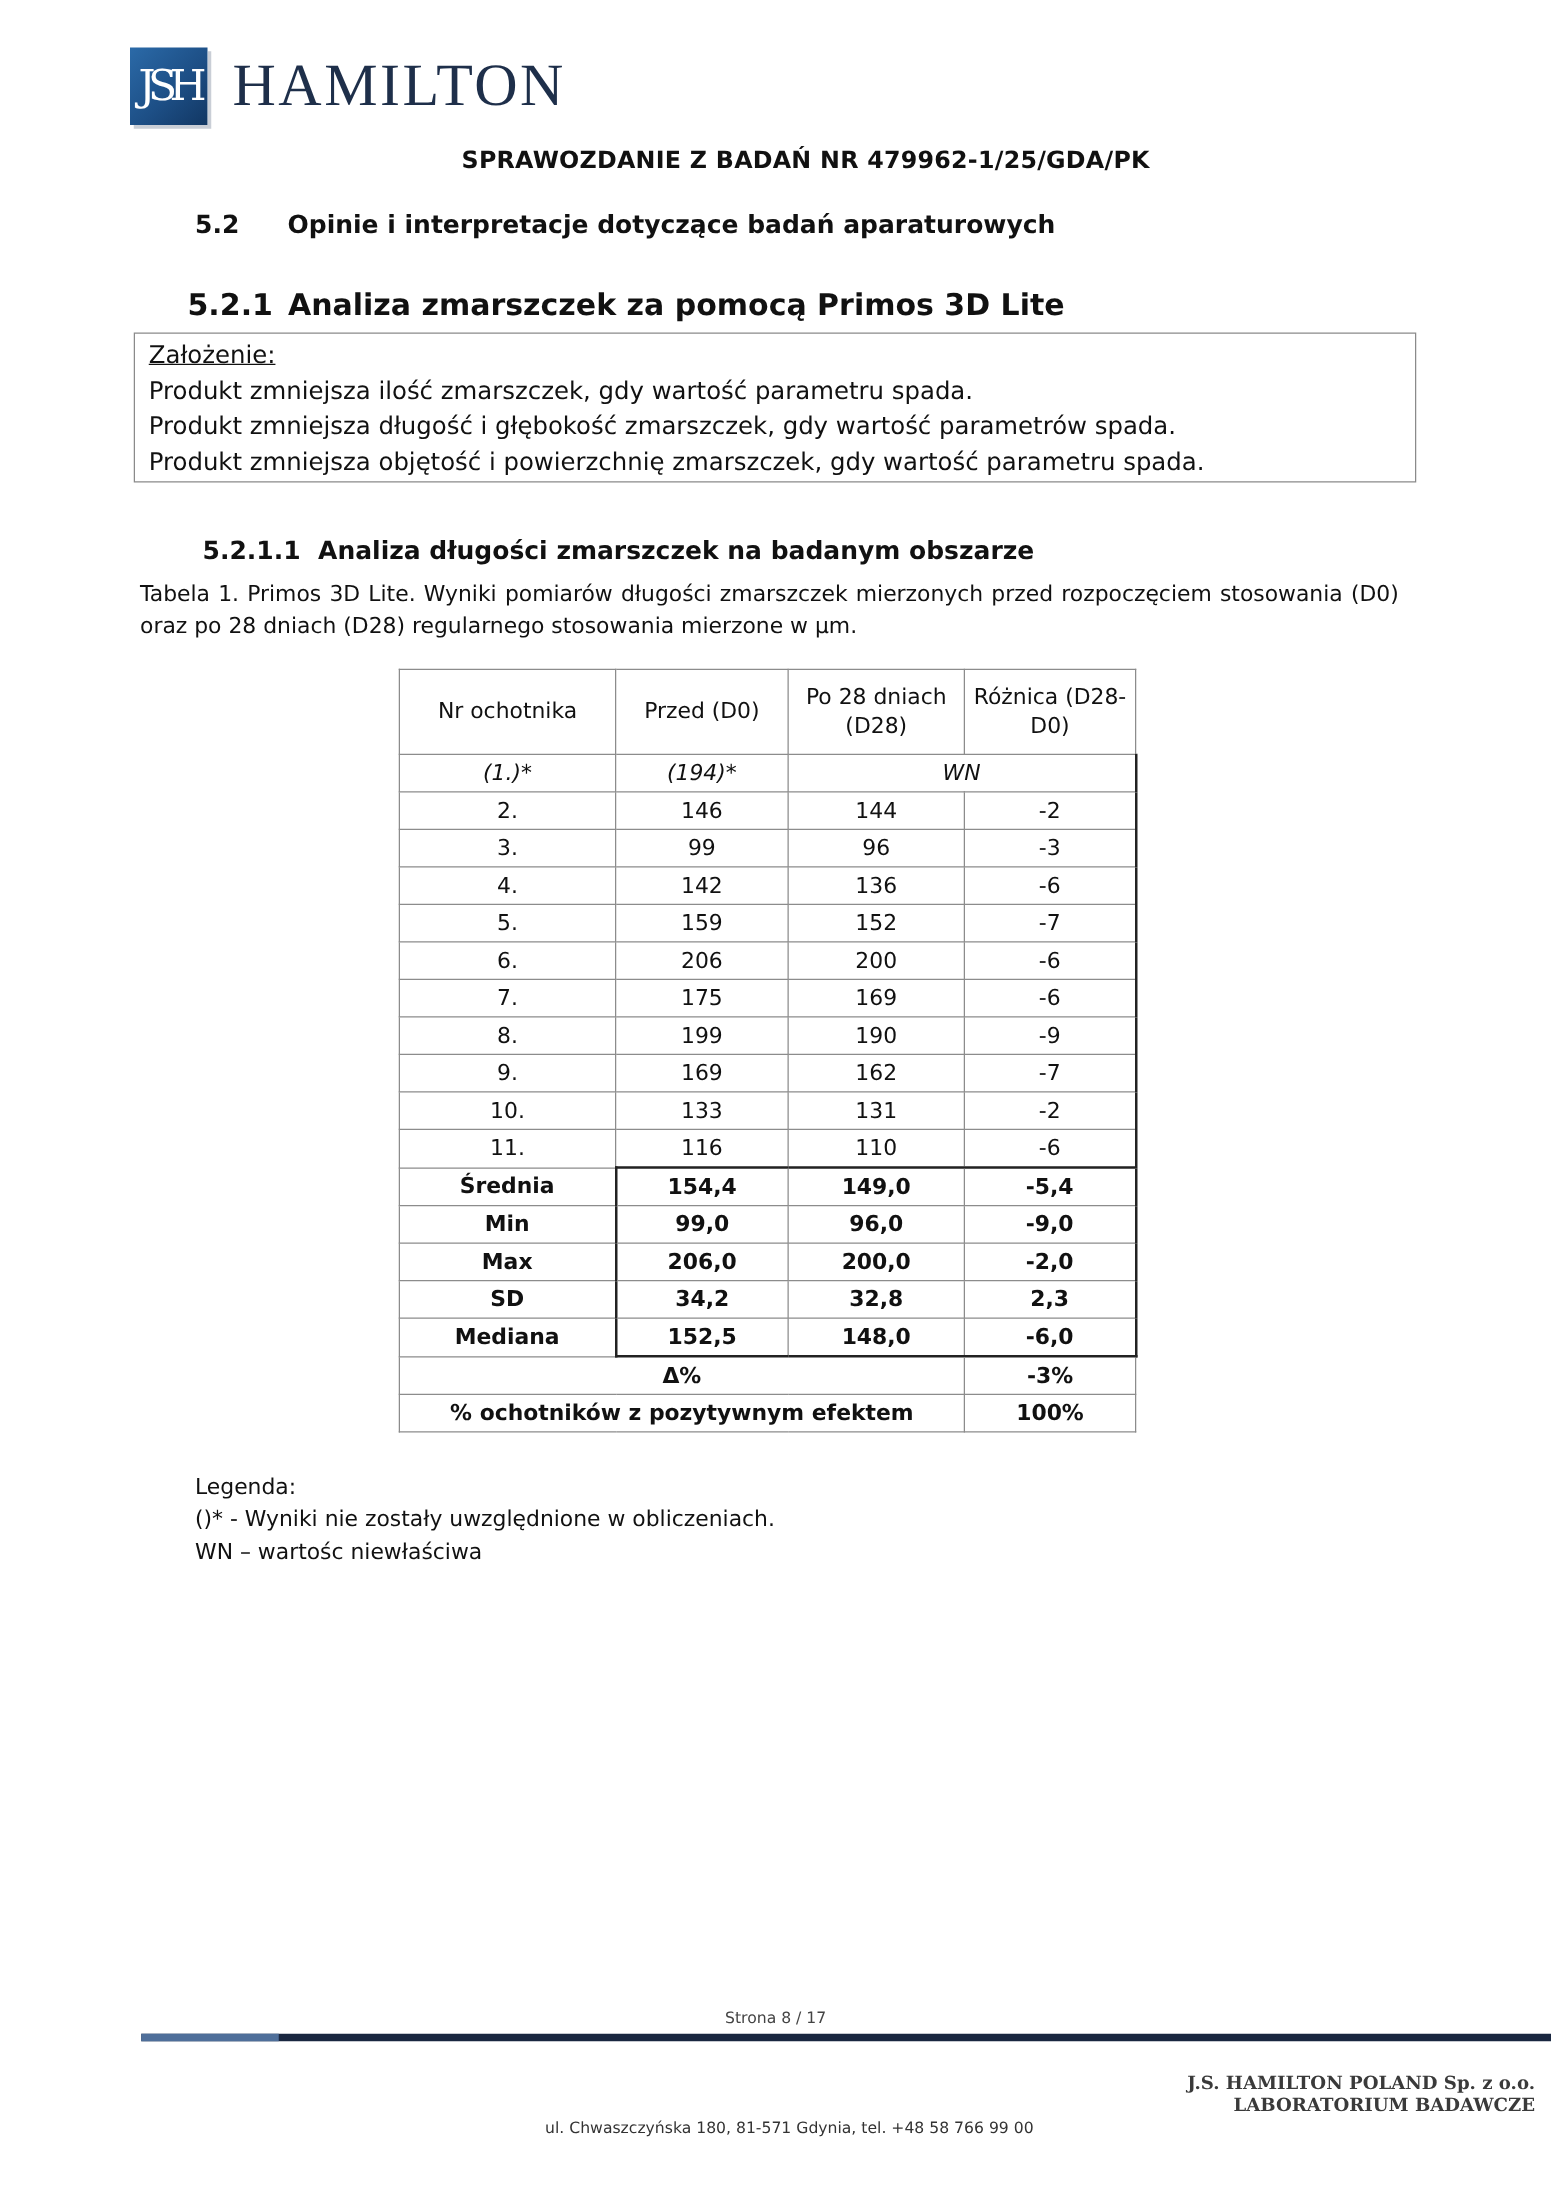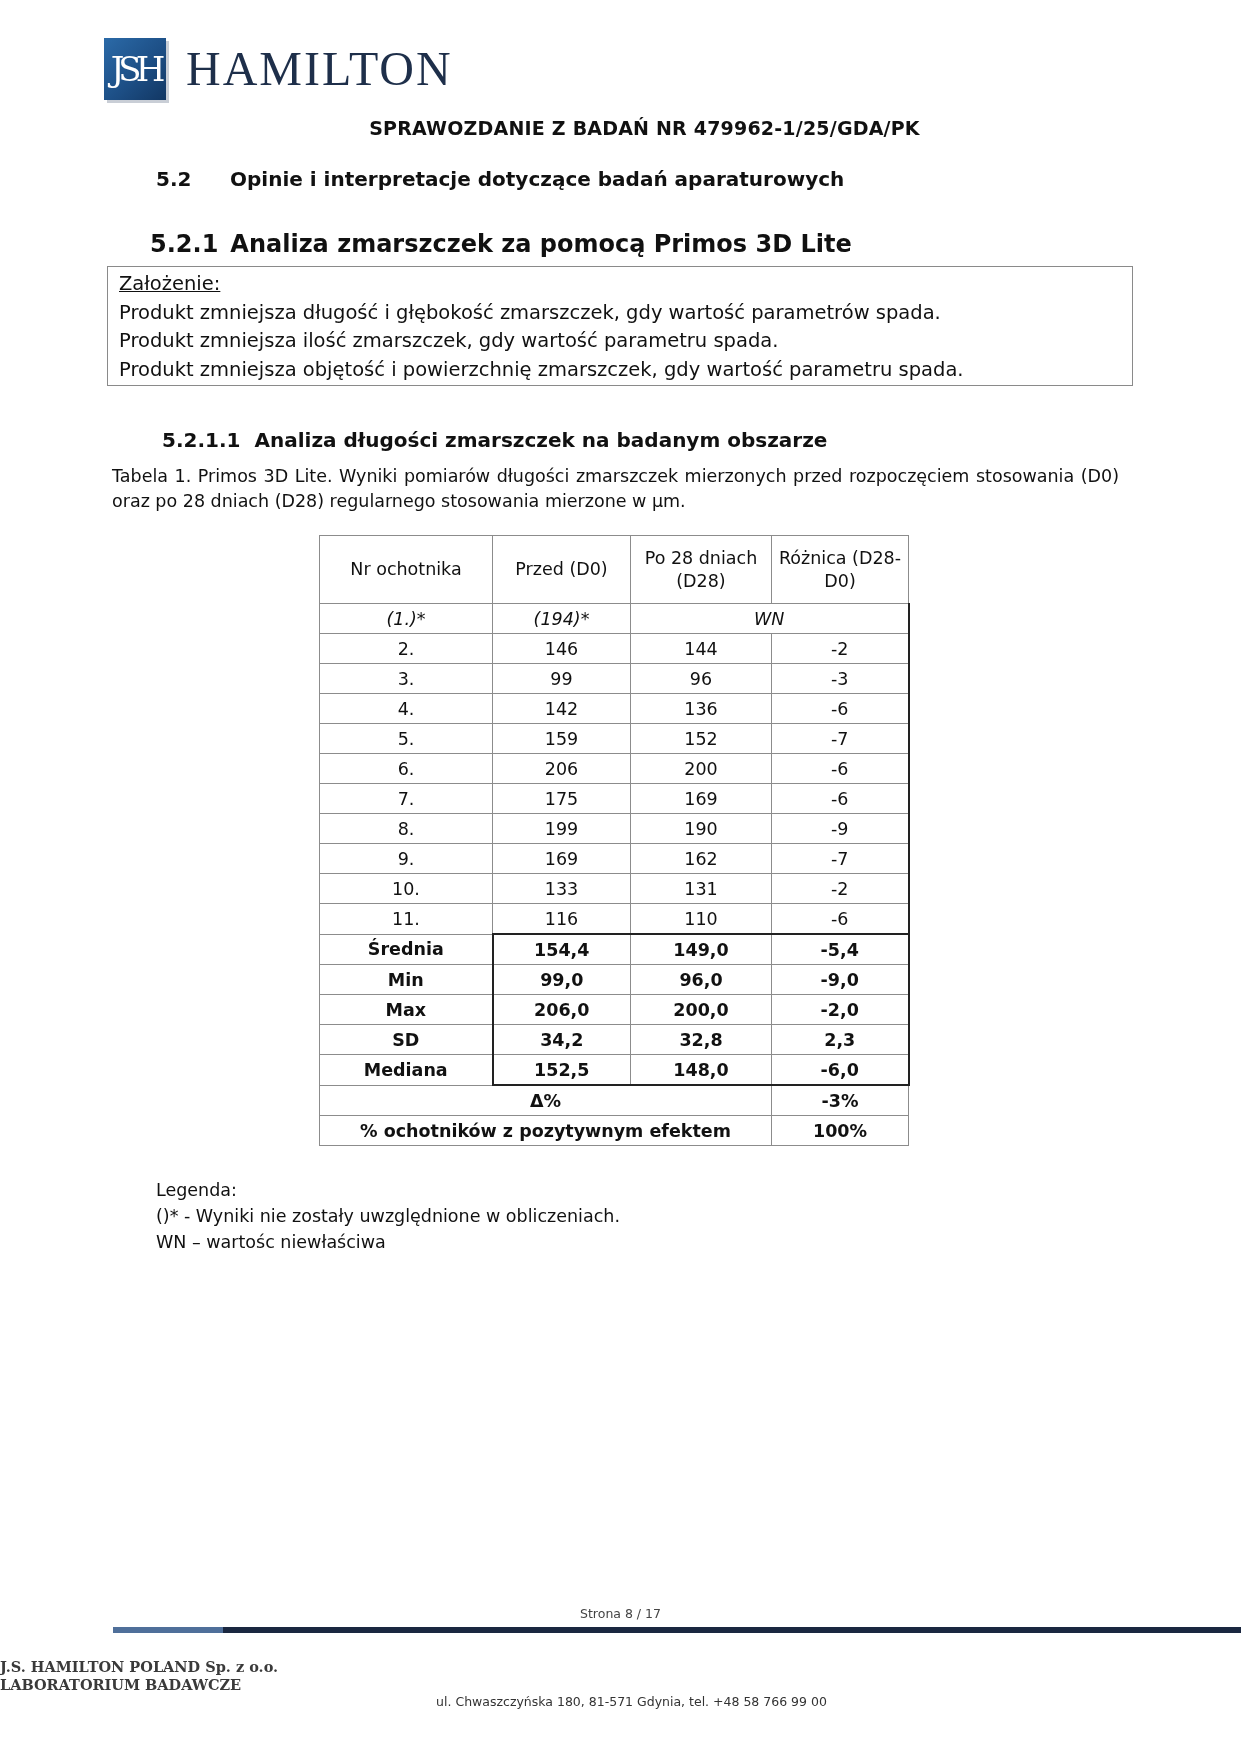"Produkt zmniejsza długość i głębokość" div { order: before "Produkt zmniejsza ilość zmarszczek, gdy" -> after "Produkt zmniejsza ilość zmarszczek, gdy" }
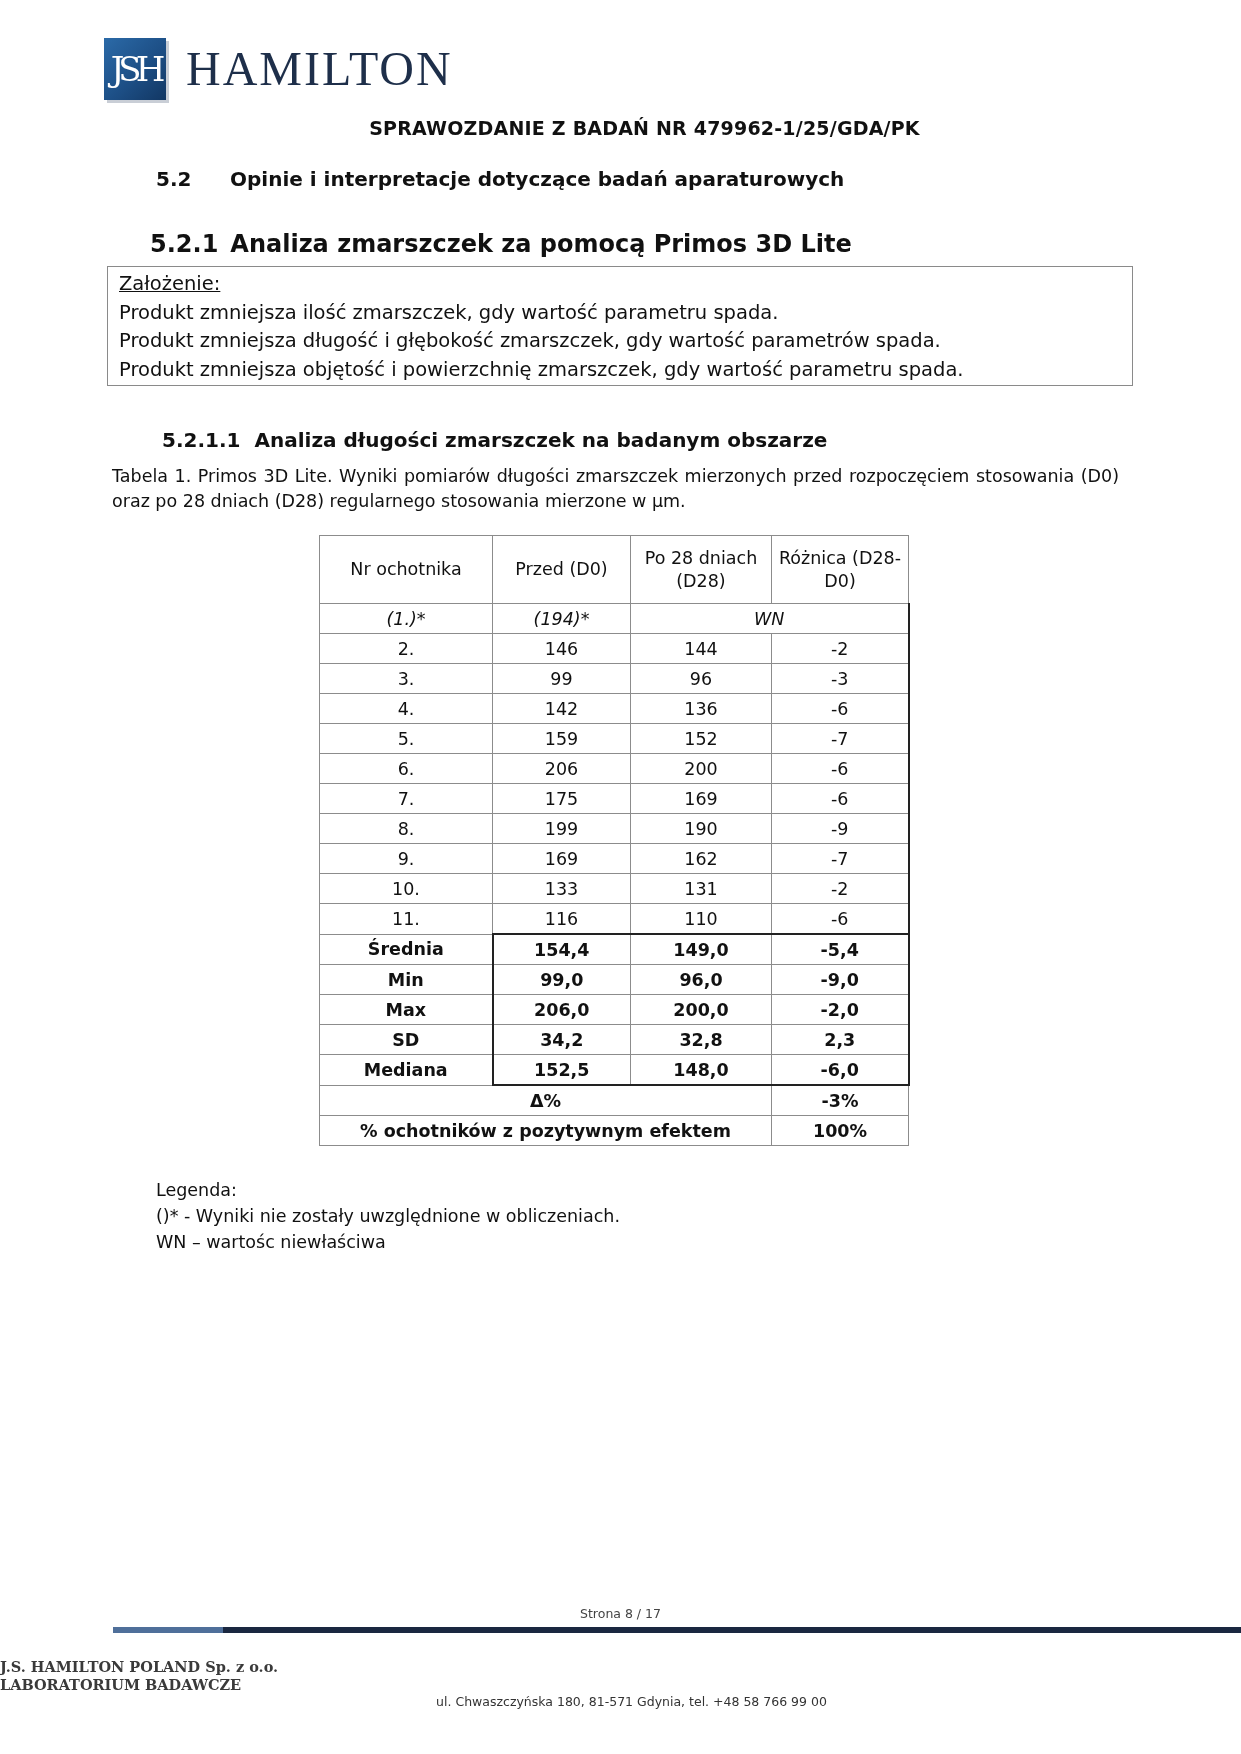"J.S. HAMILTON POLAND Sp. z" .company { padding-left: none -> 12px; text-align: left -> right }
